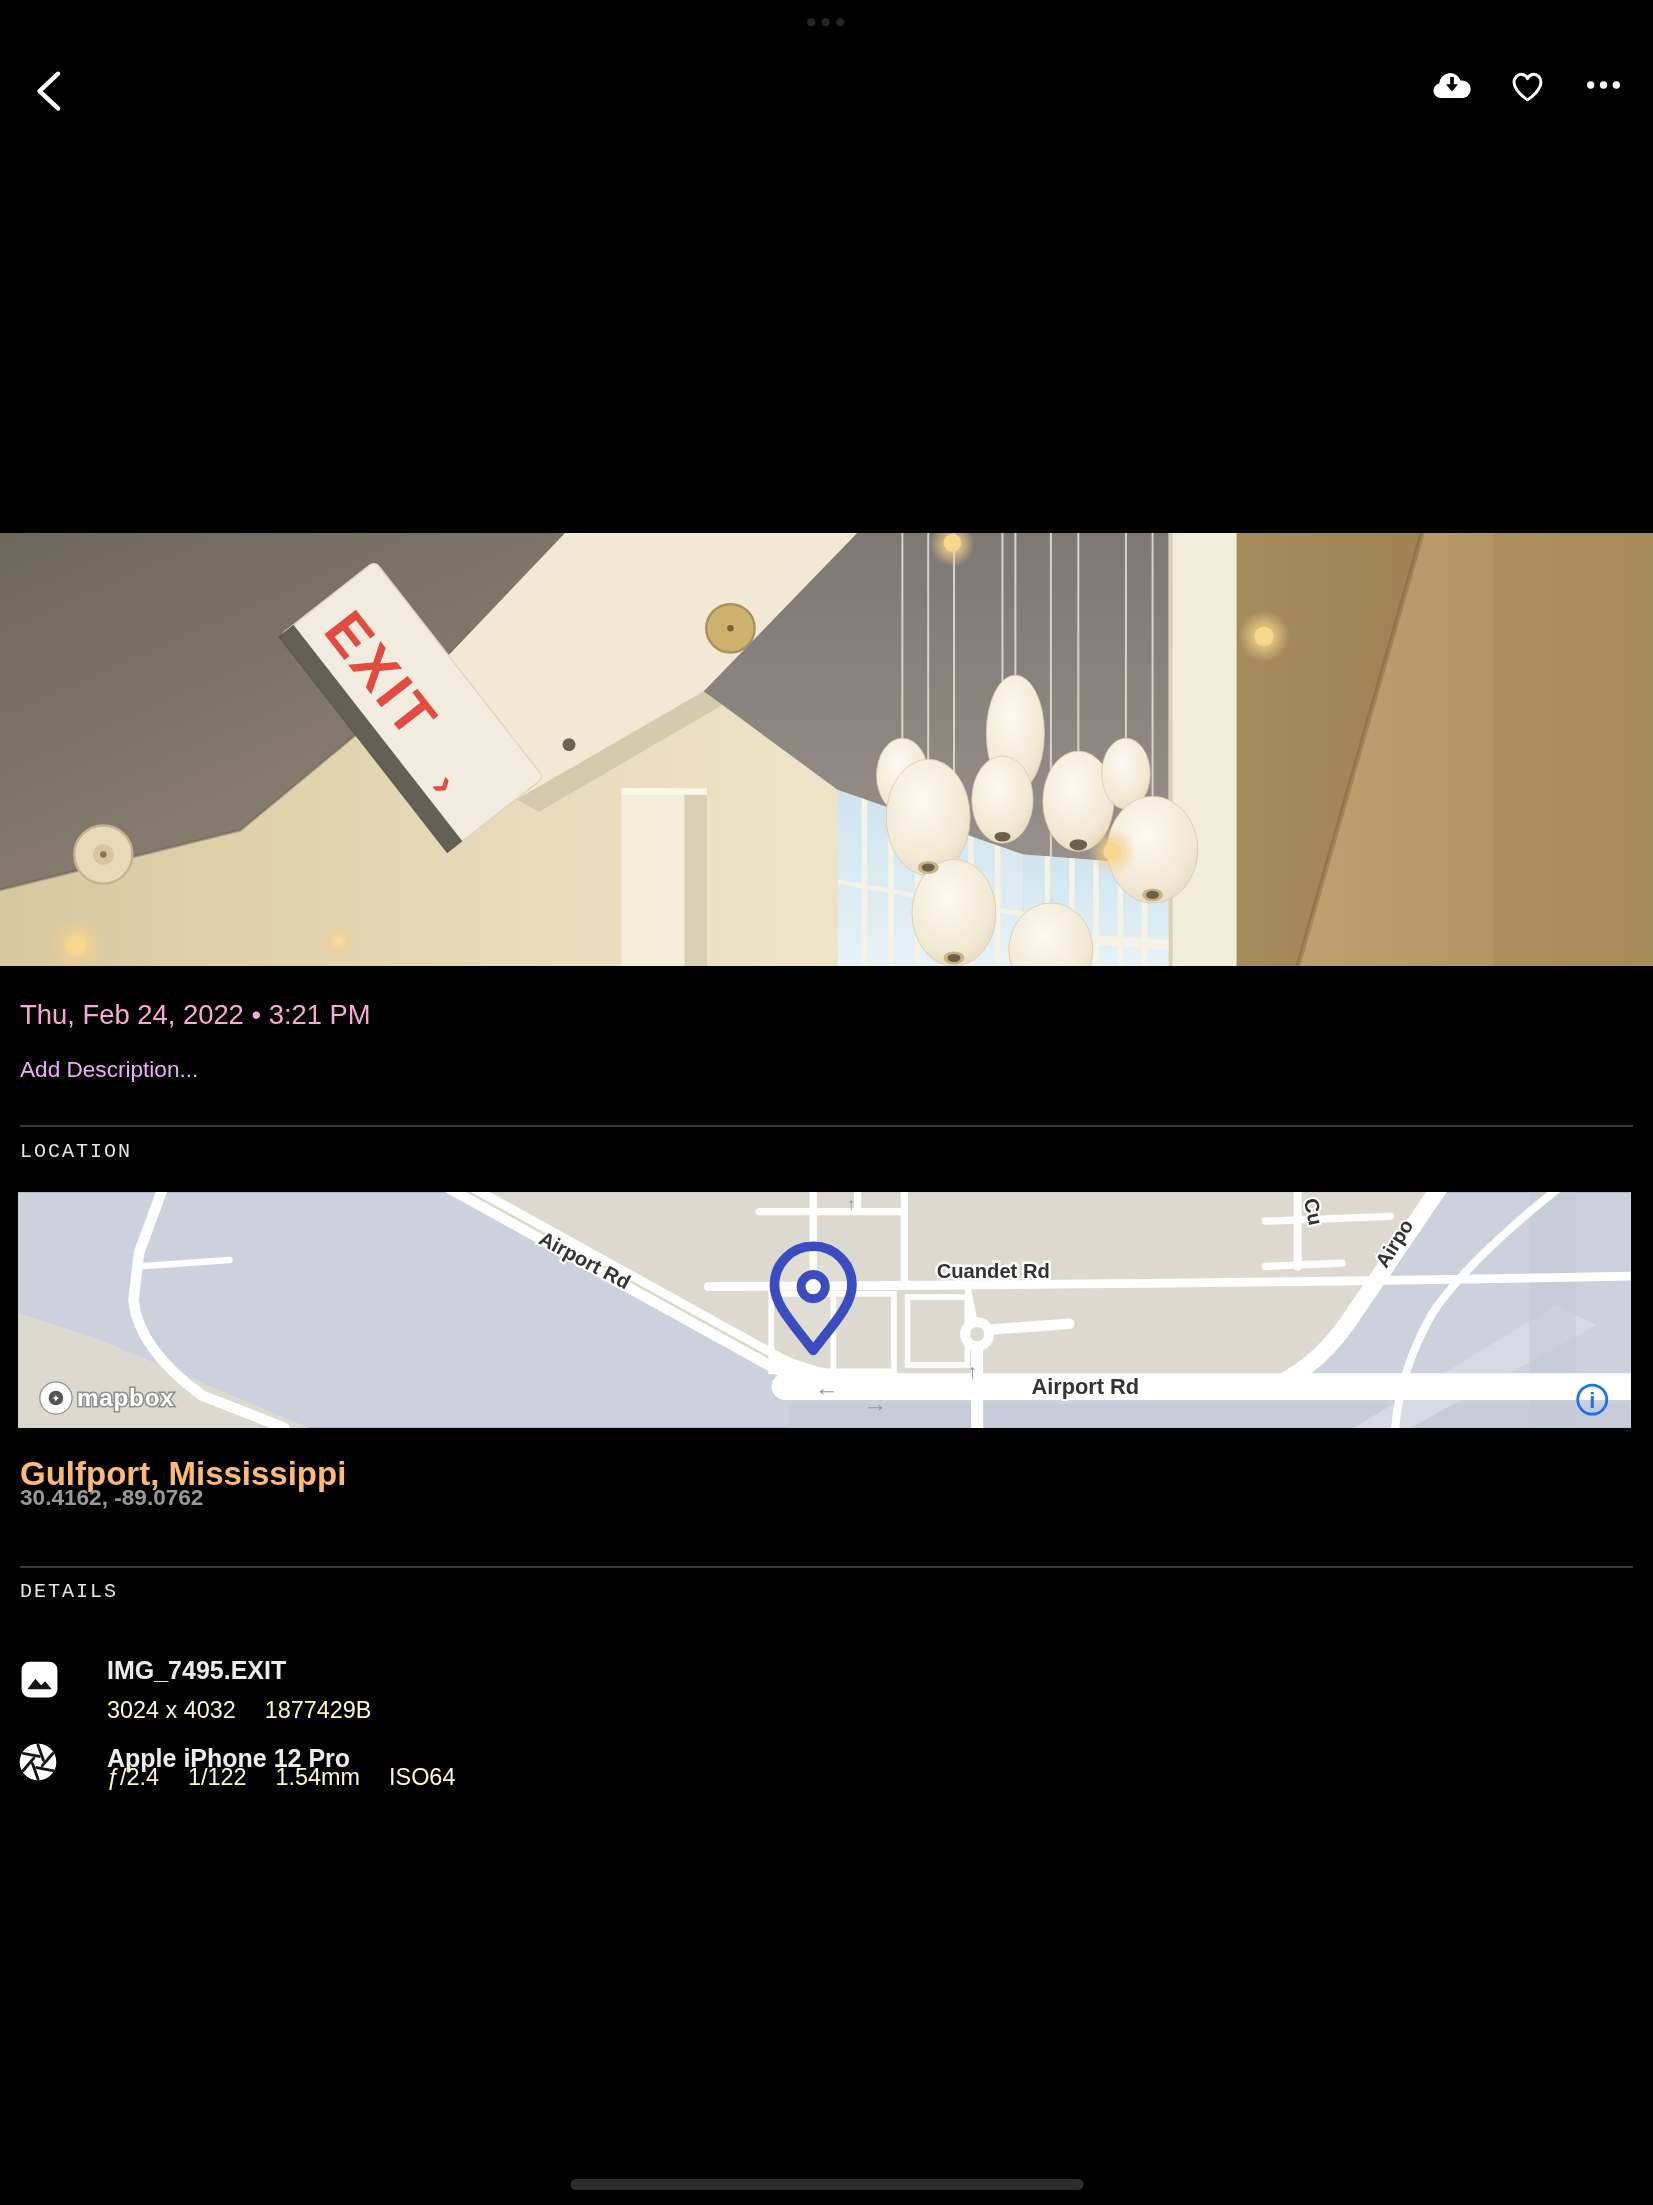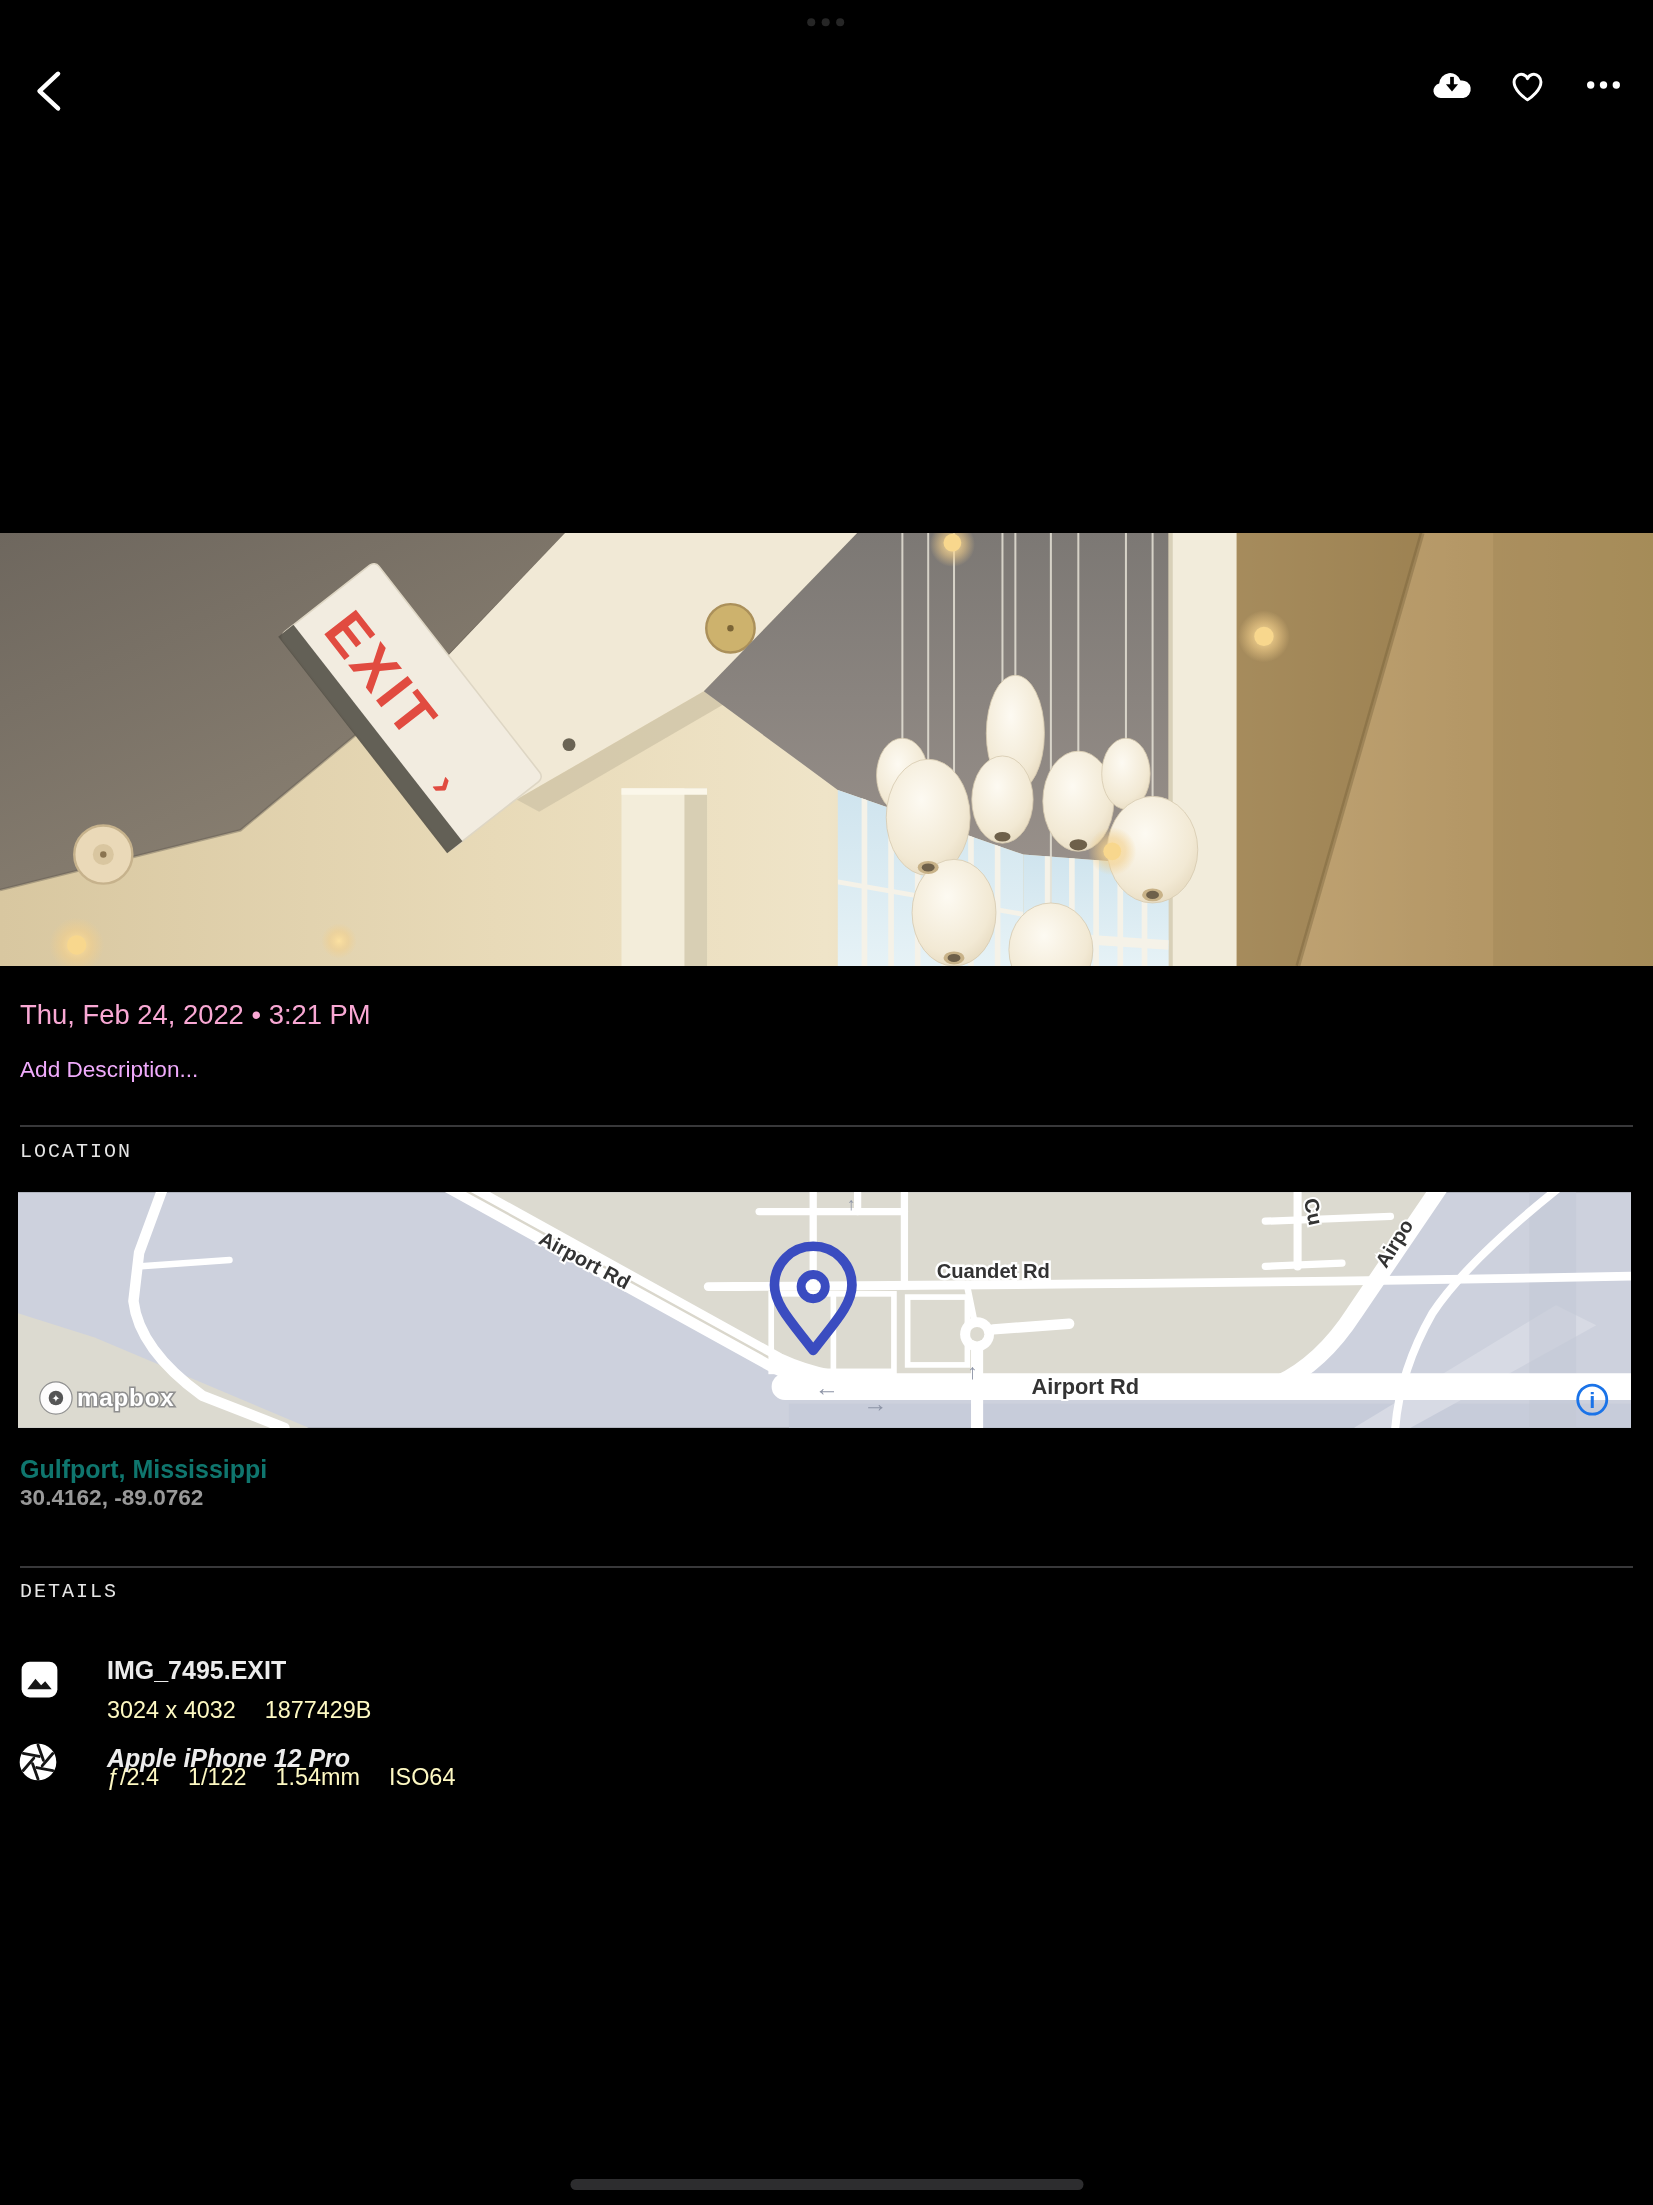"Gulfport, Mississippi" .place { color: #0f766e -> #fdba74; font-size: 25px -> 33px }
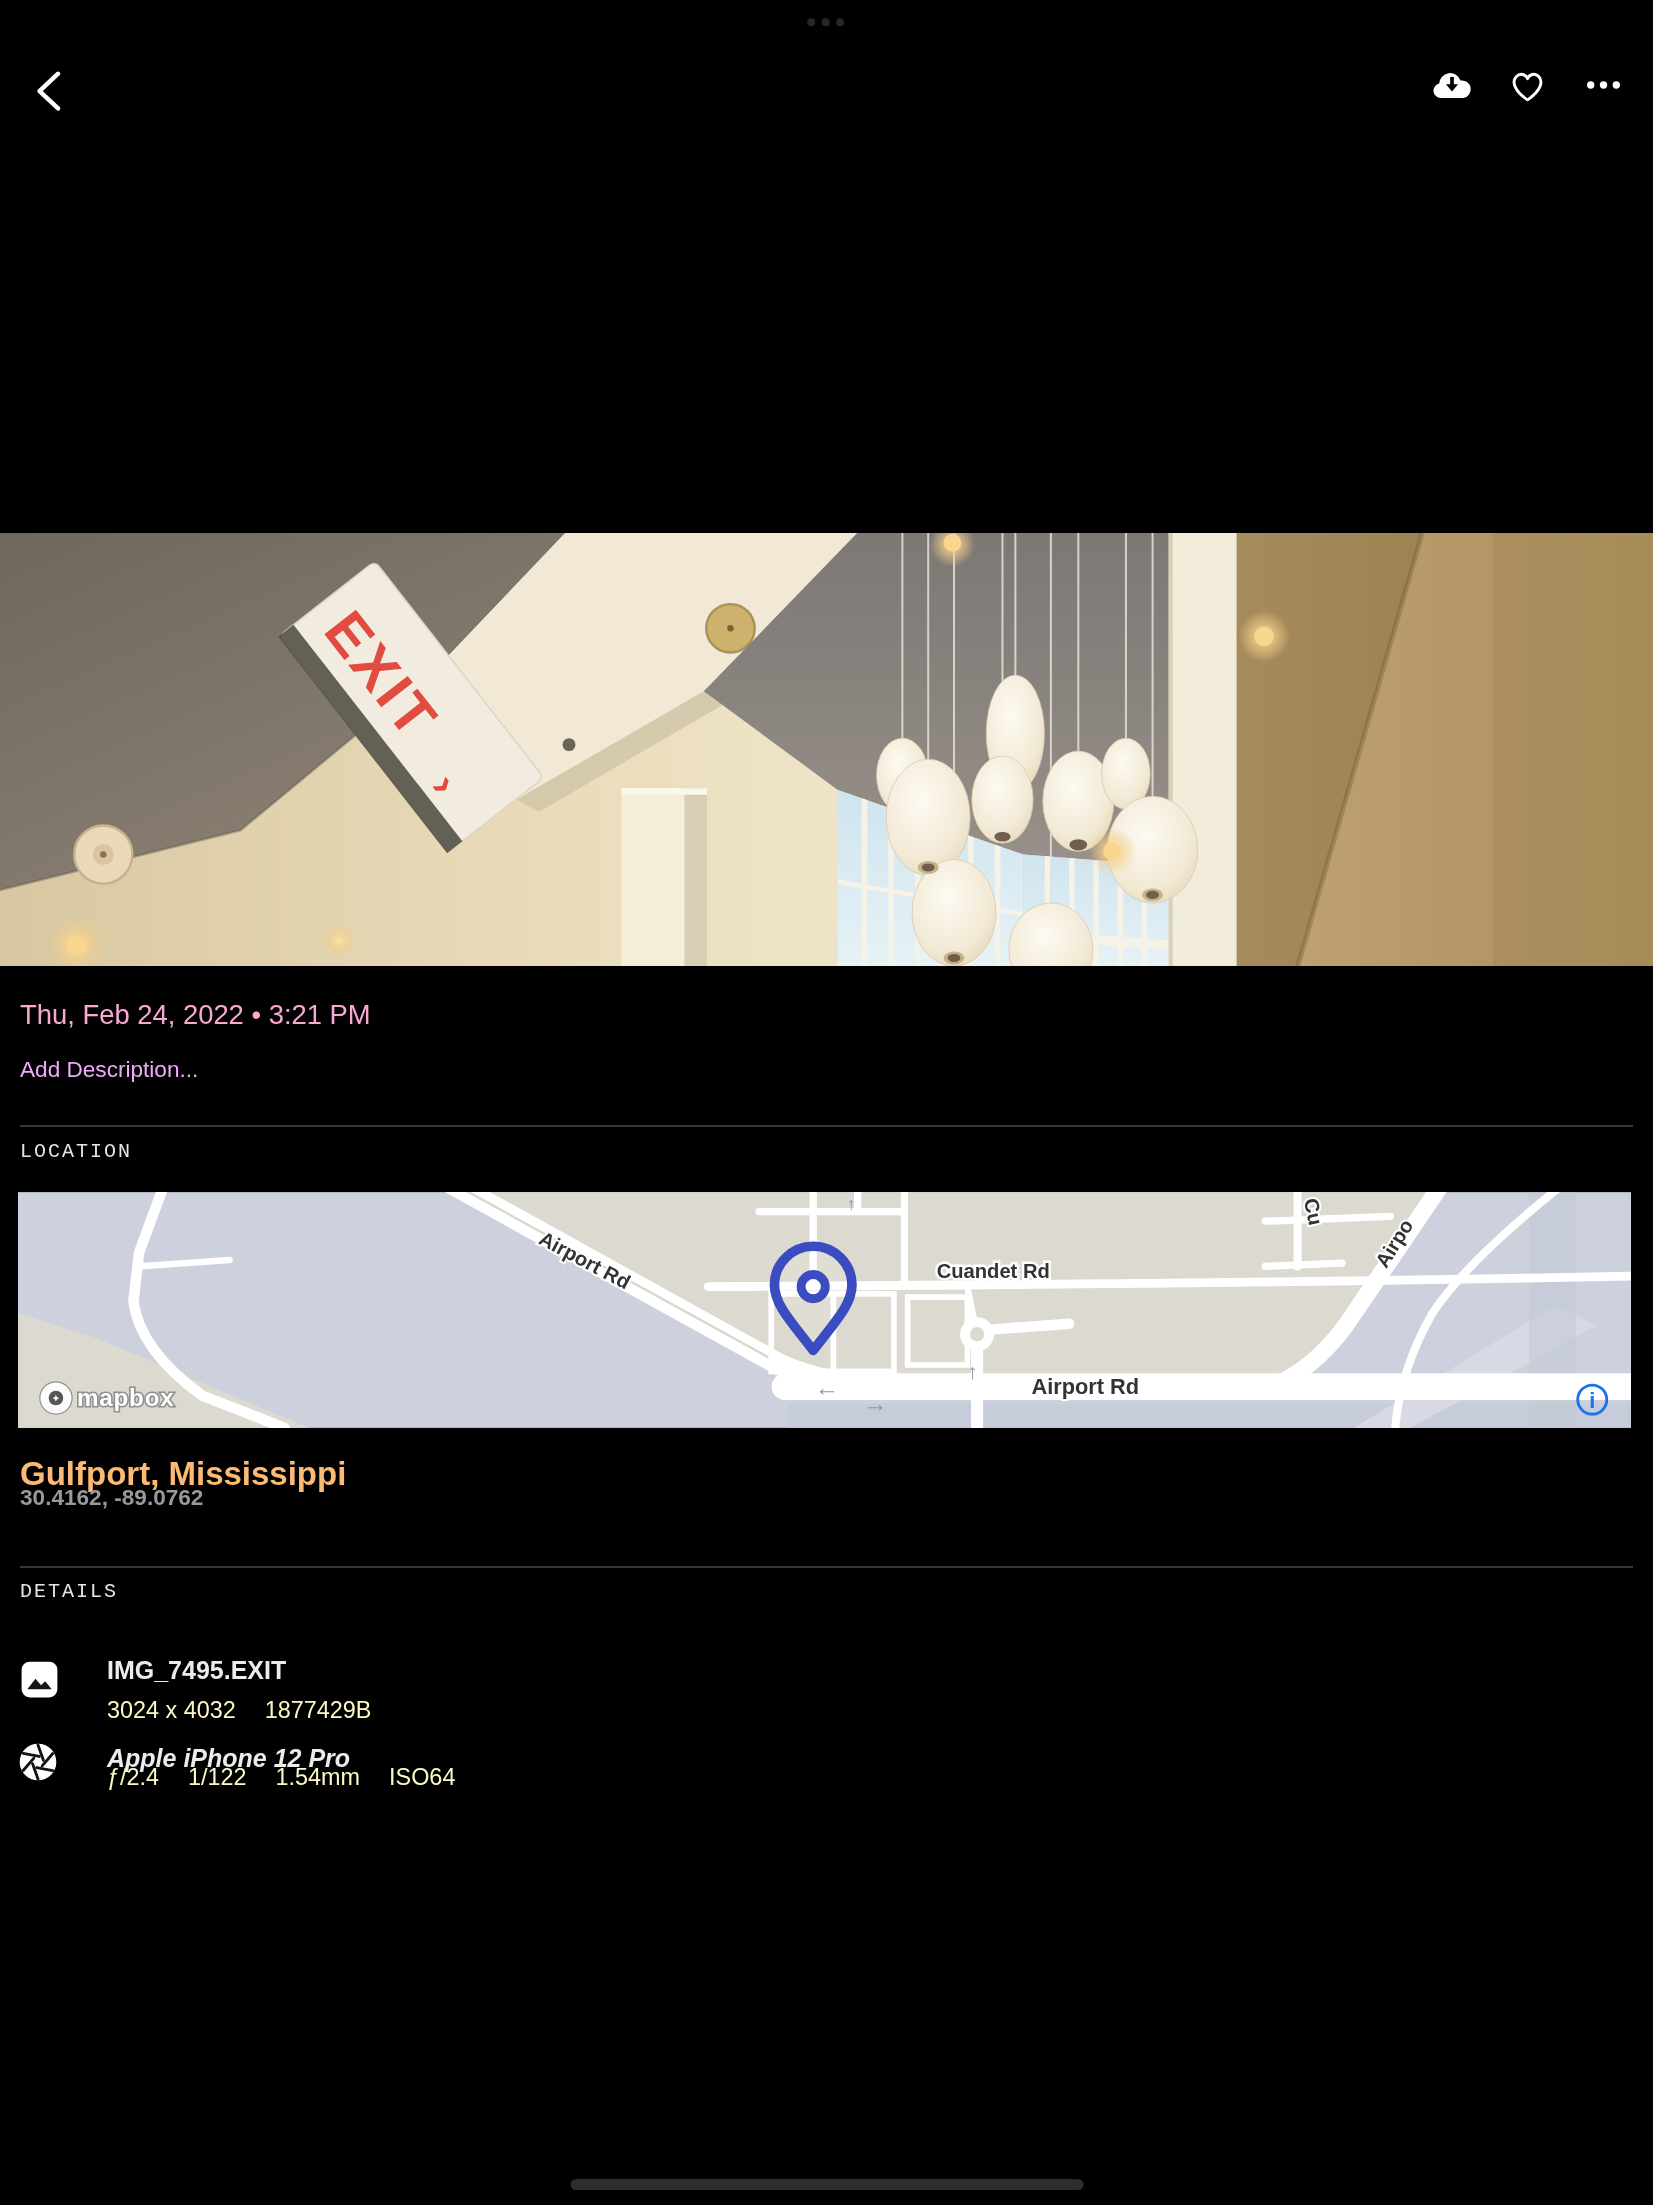"Apple iPhone 12 Pro" div.item-title { font-style: italic -> none }
